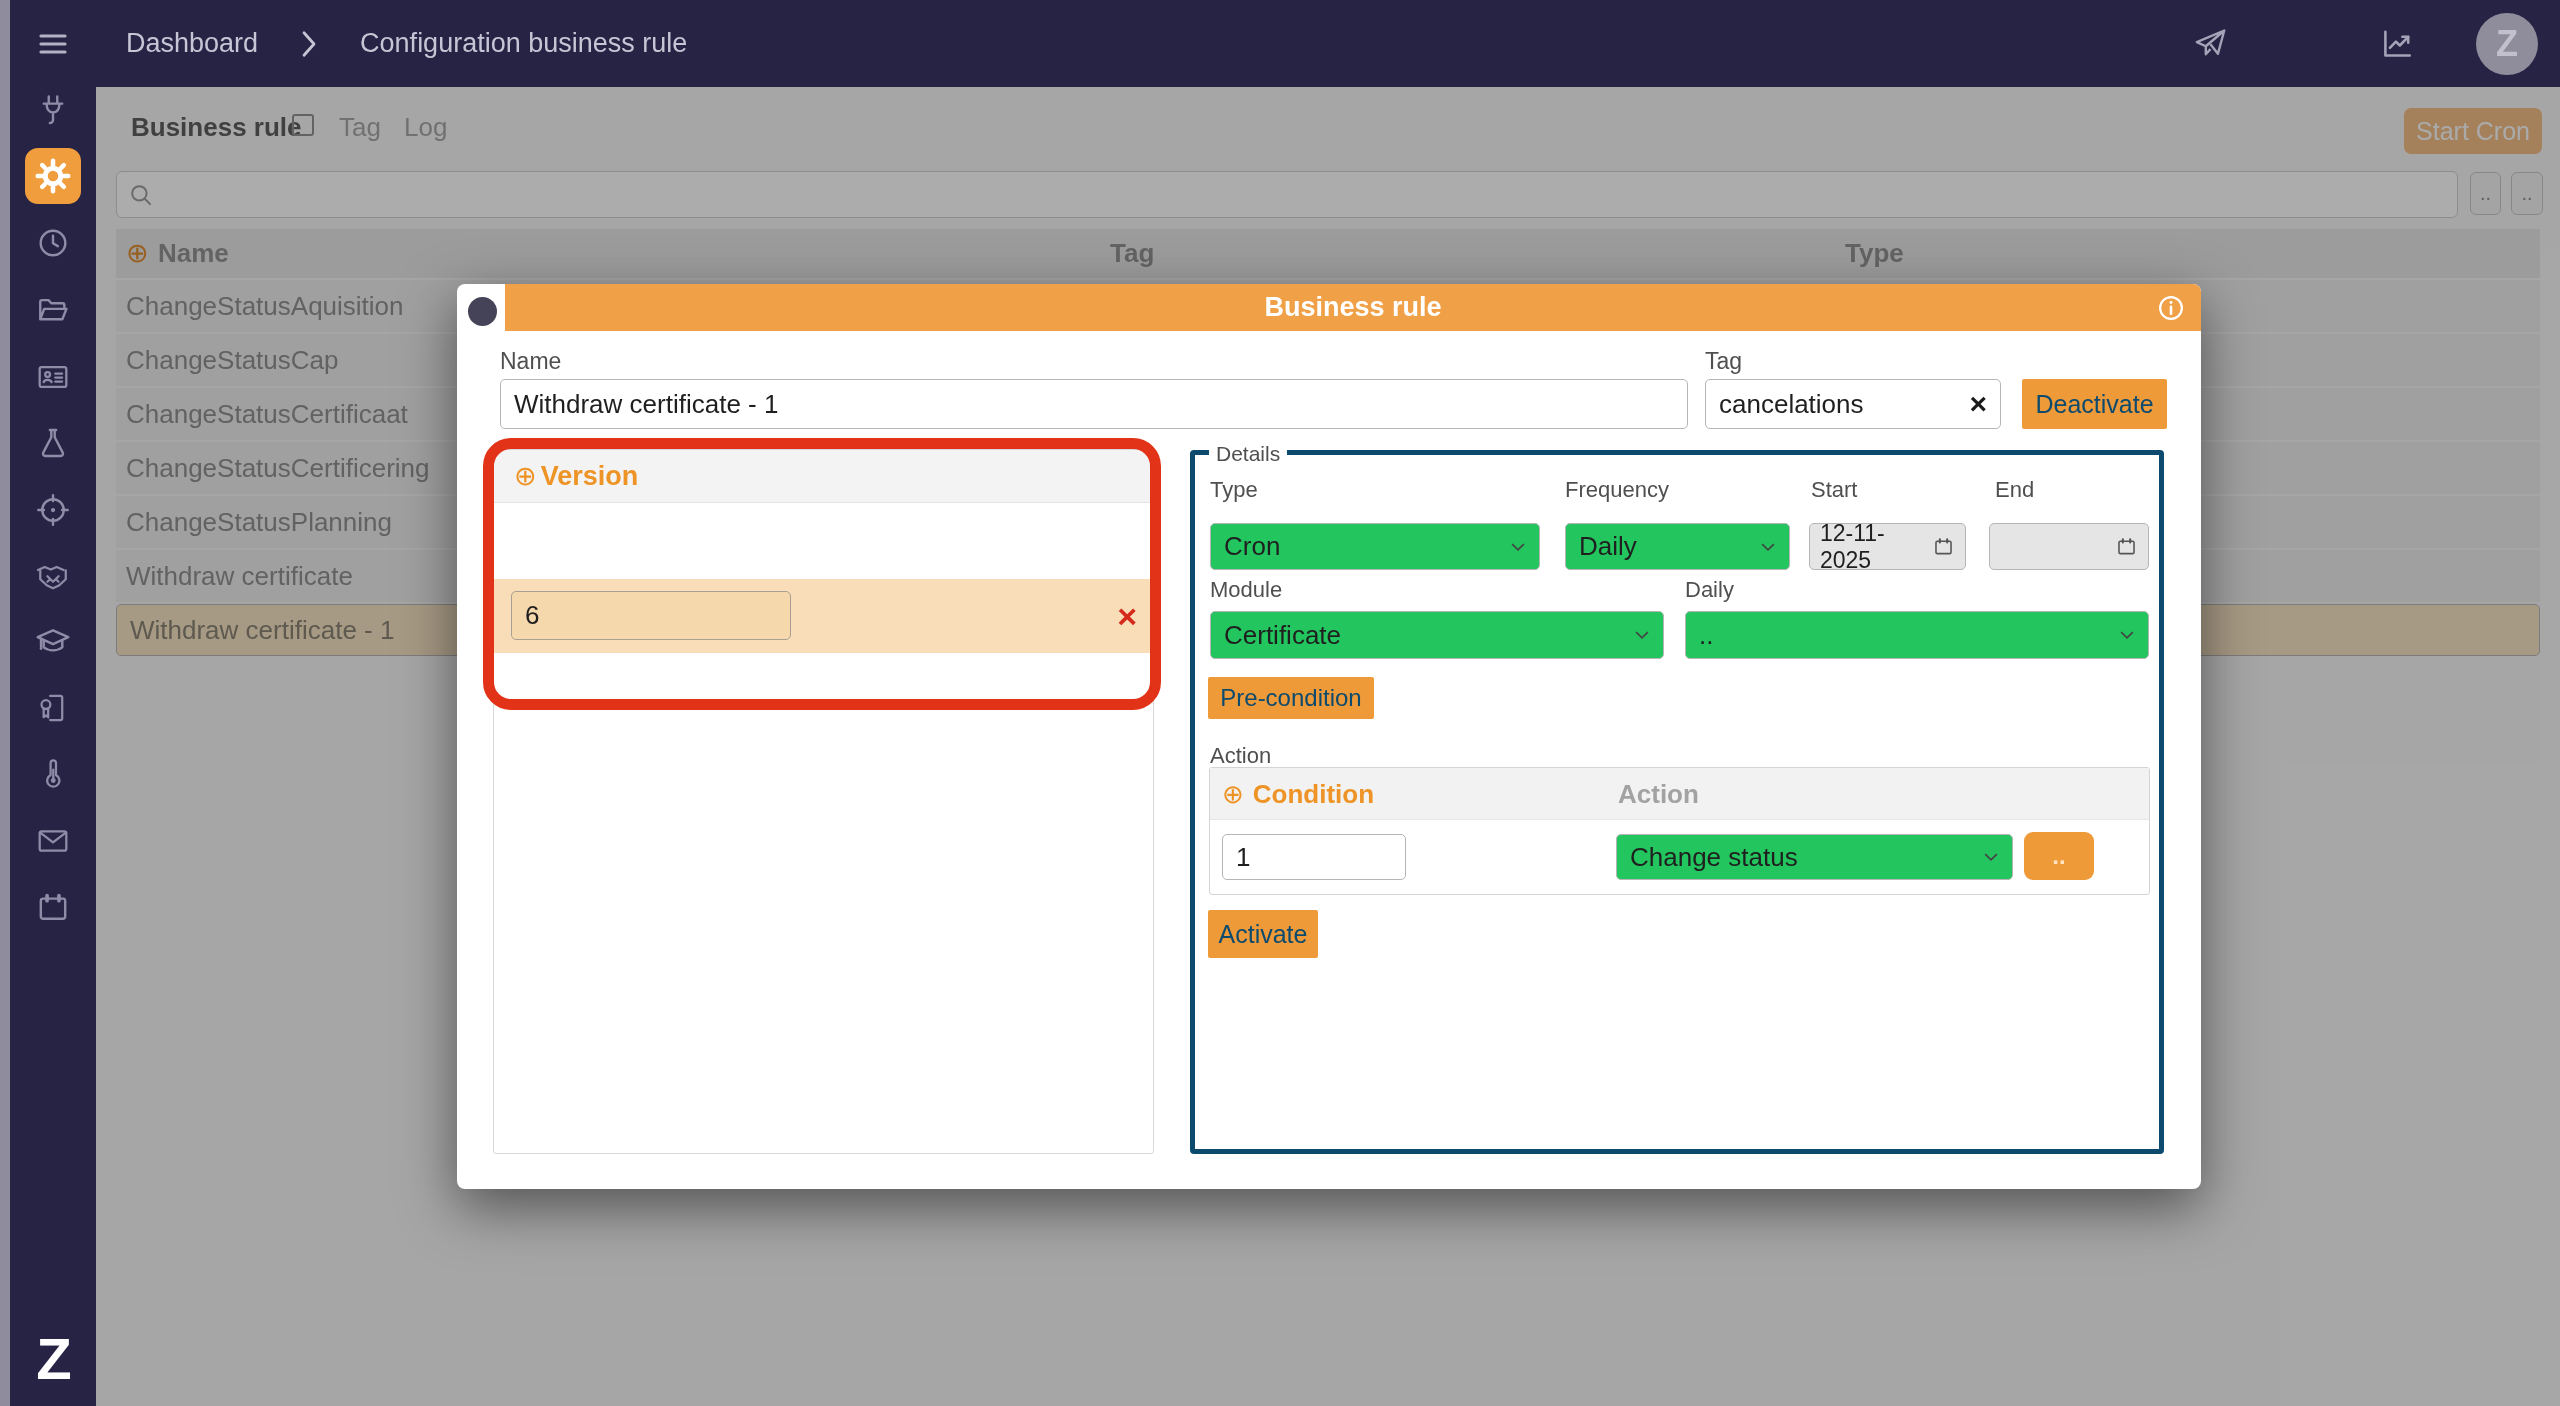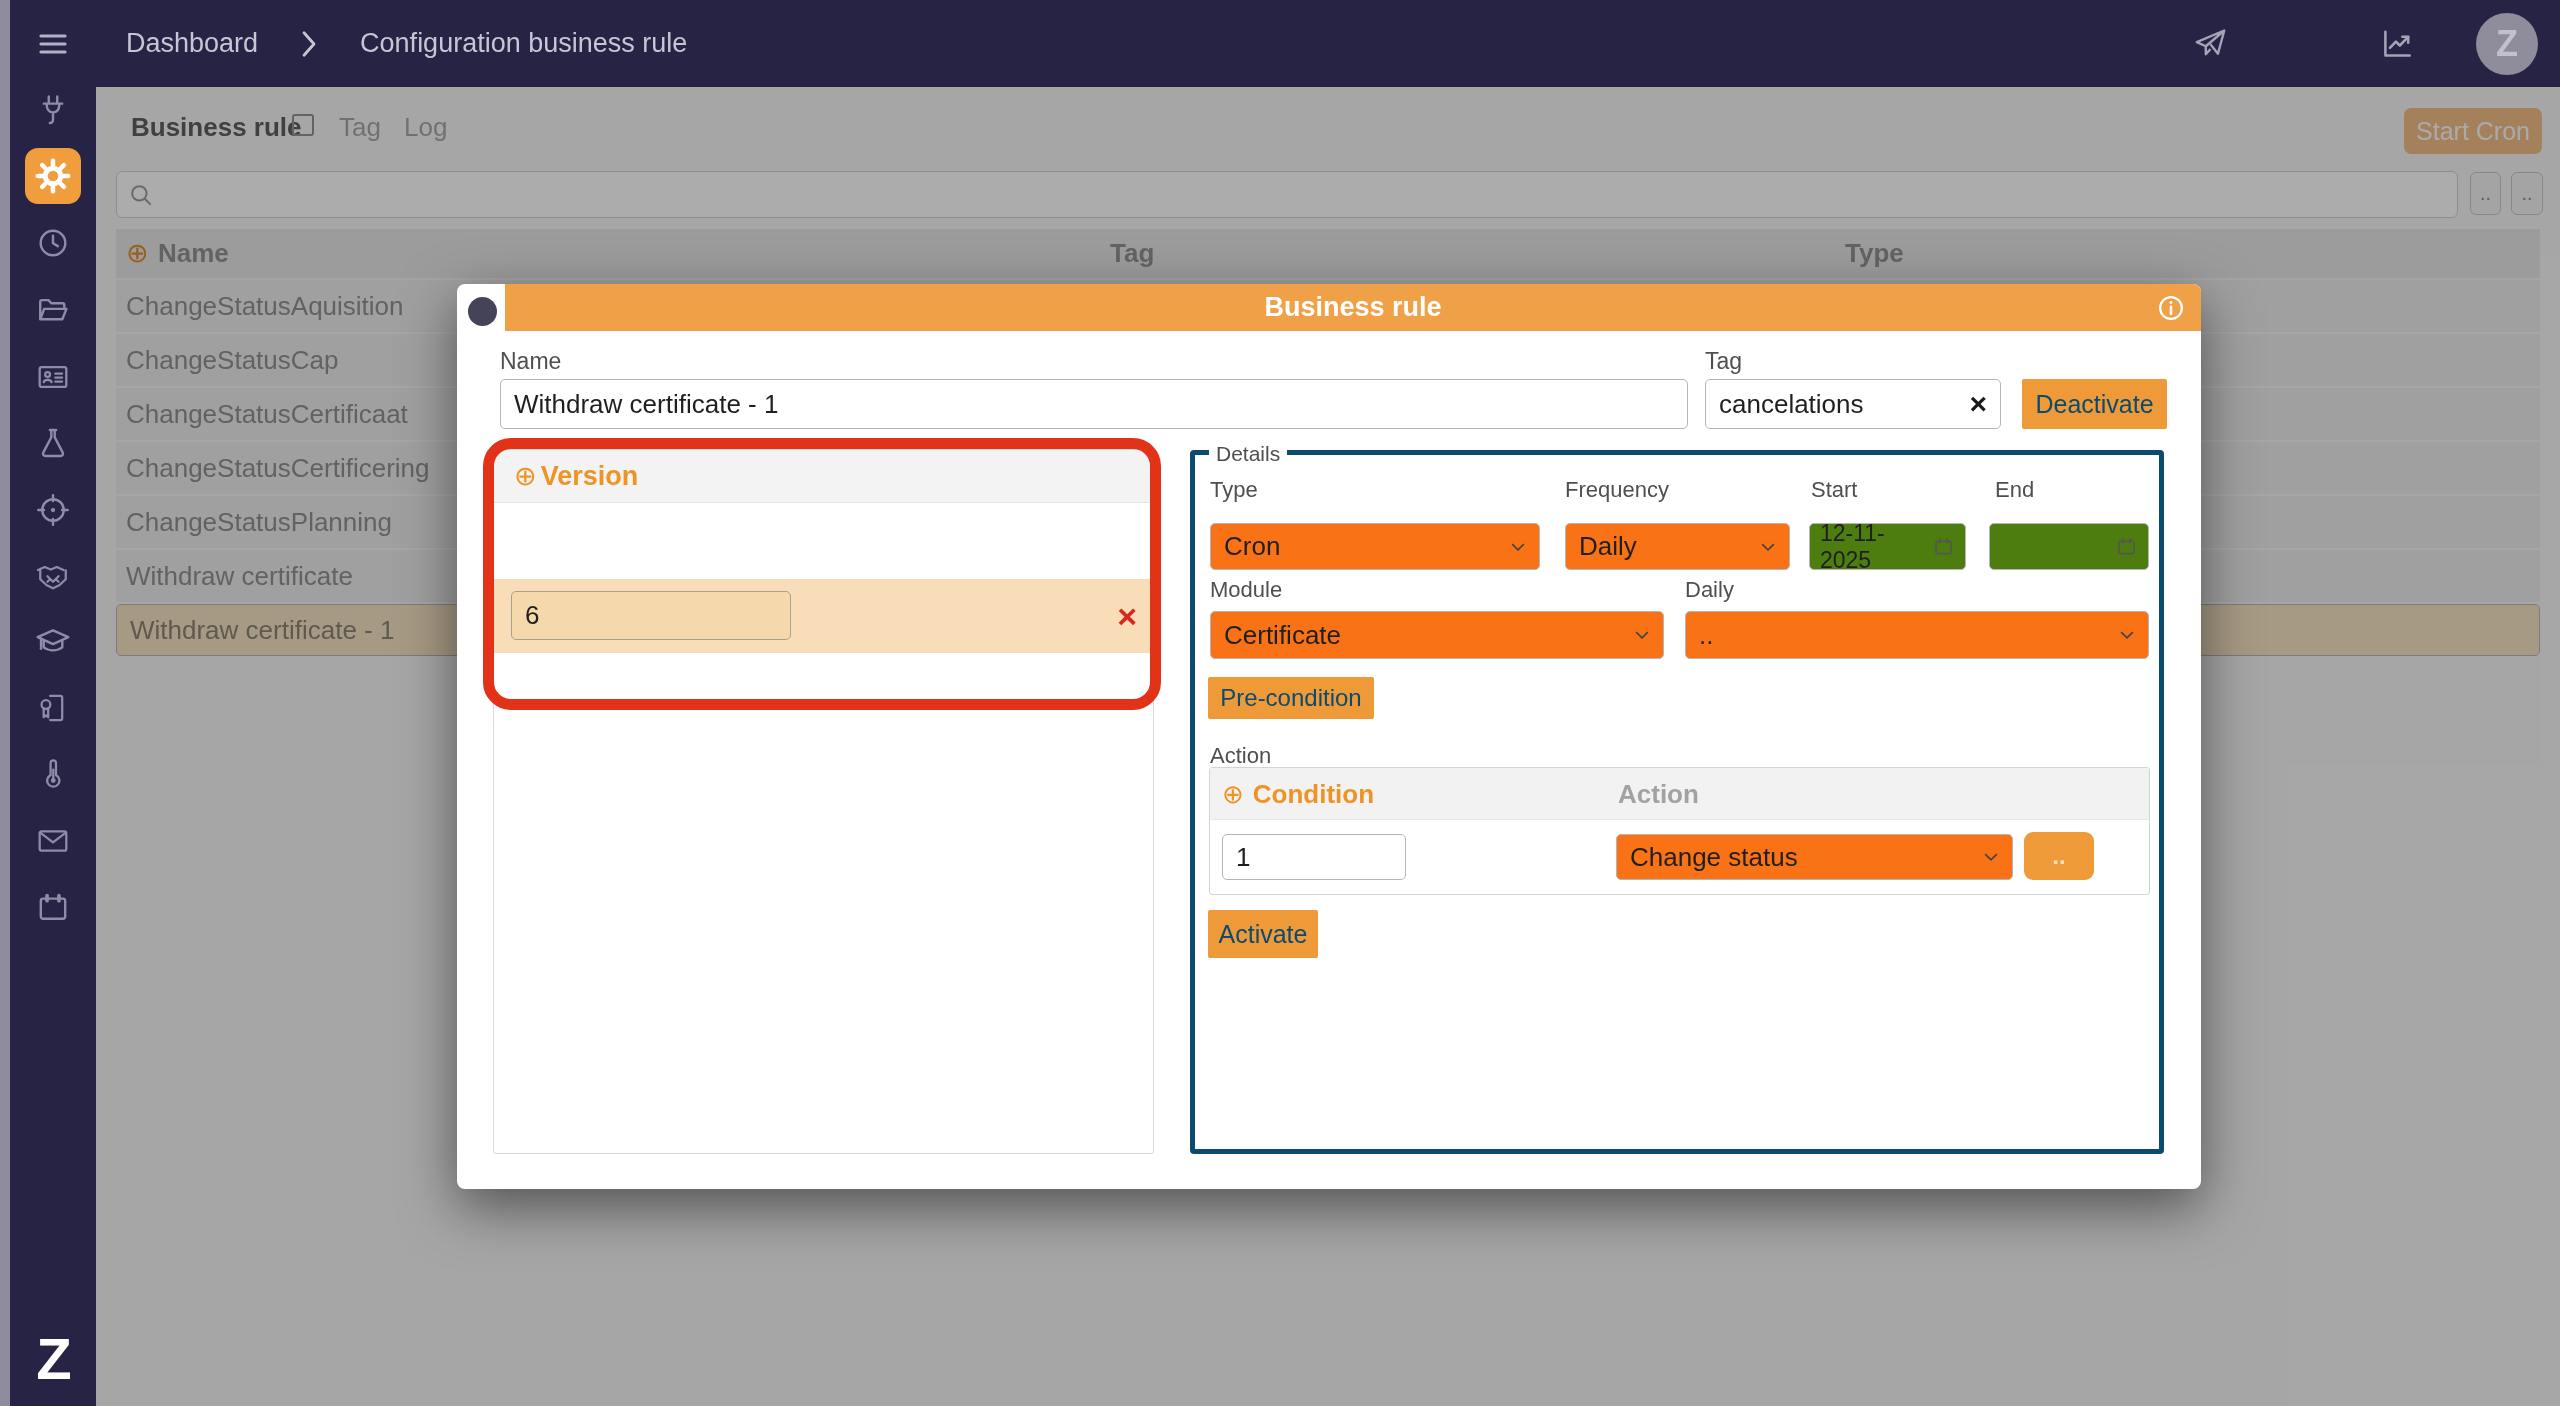"Cron" .sel { background: #f97316 -> #22c55e }
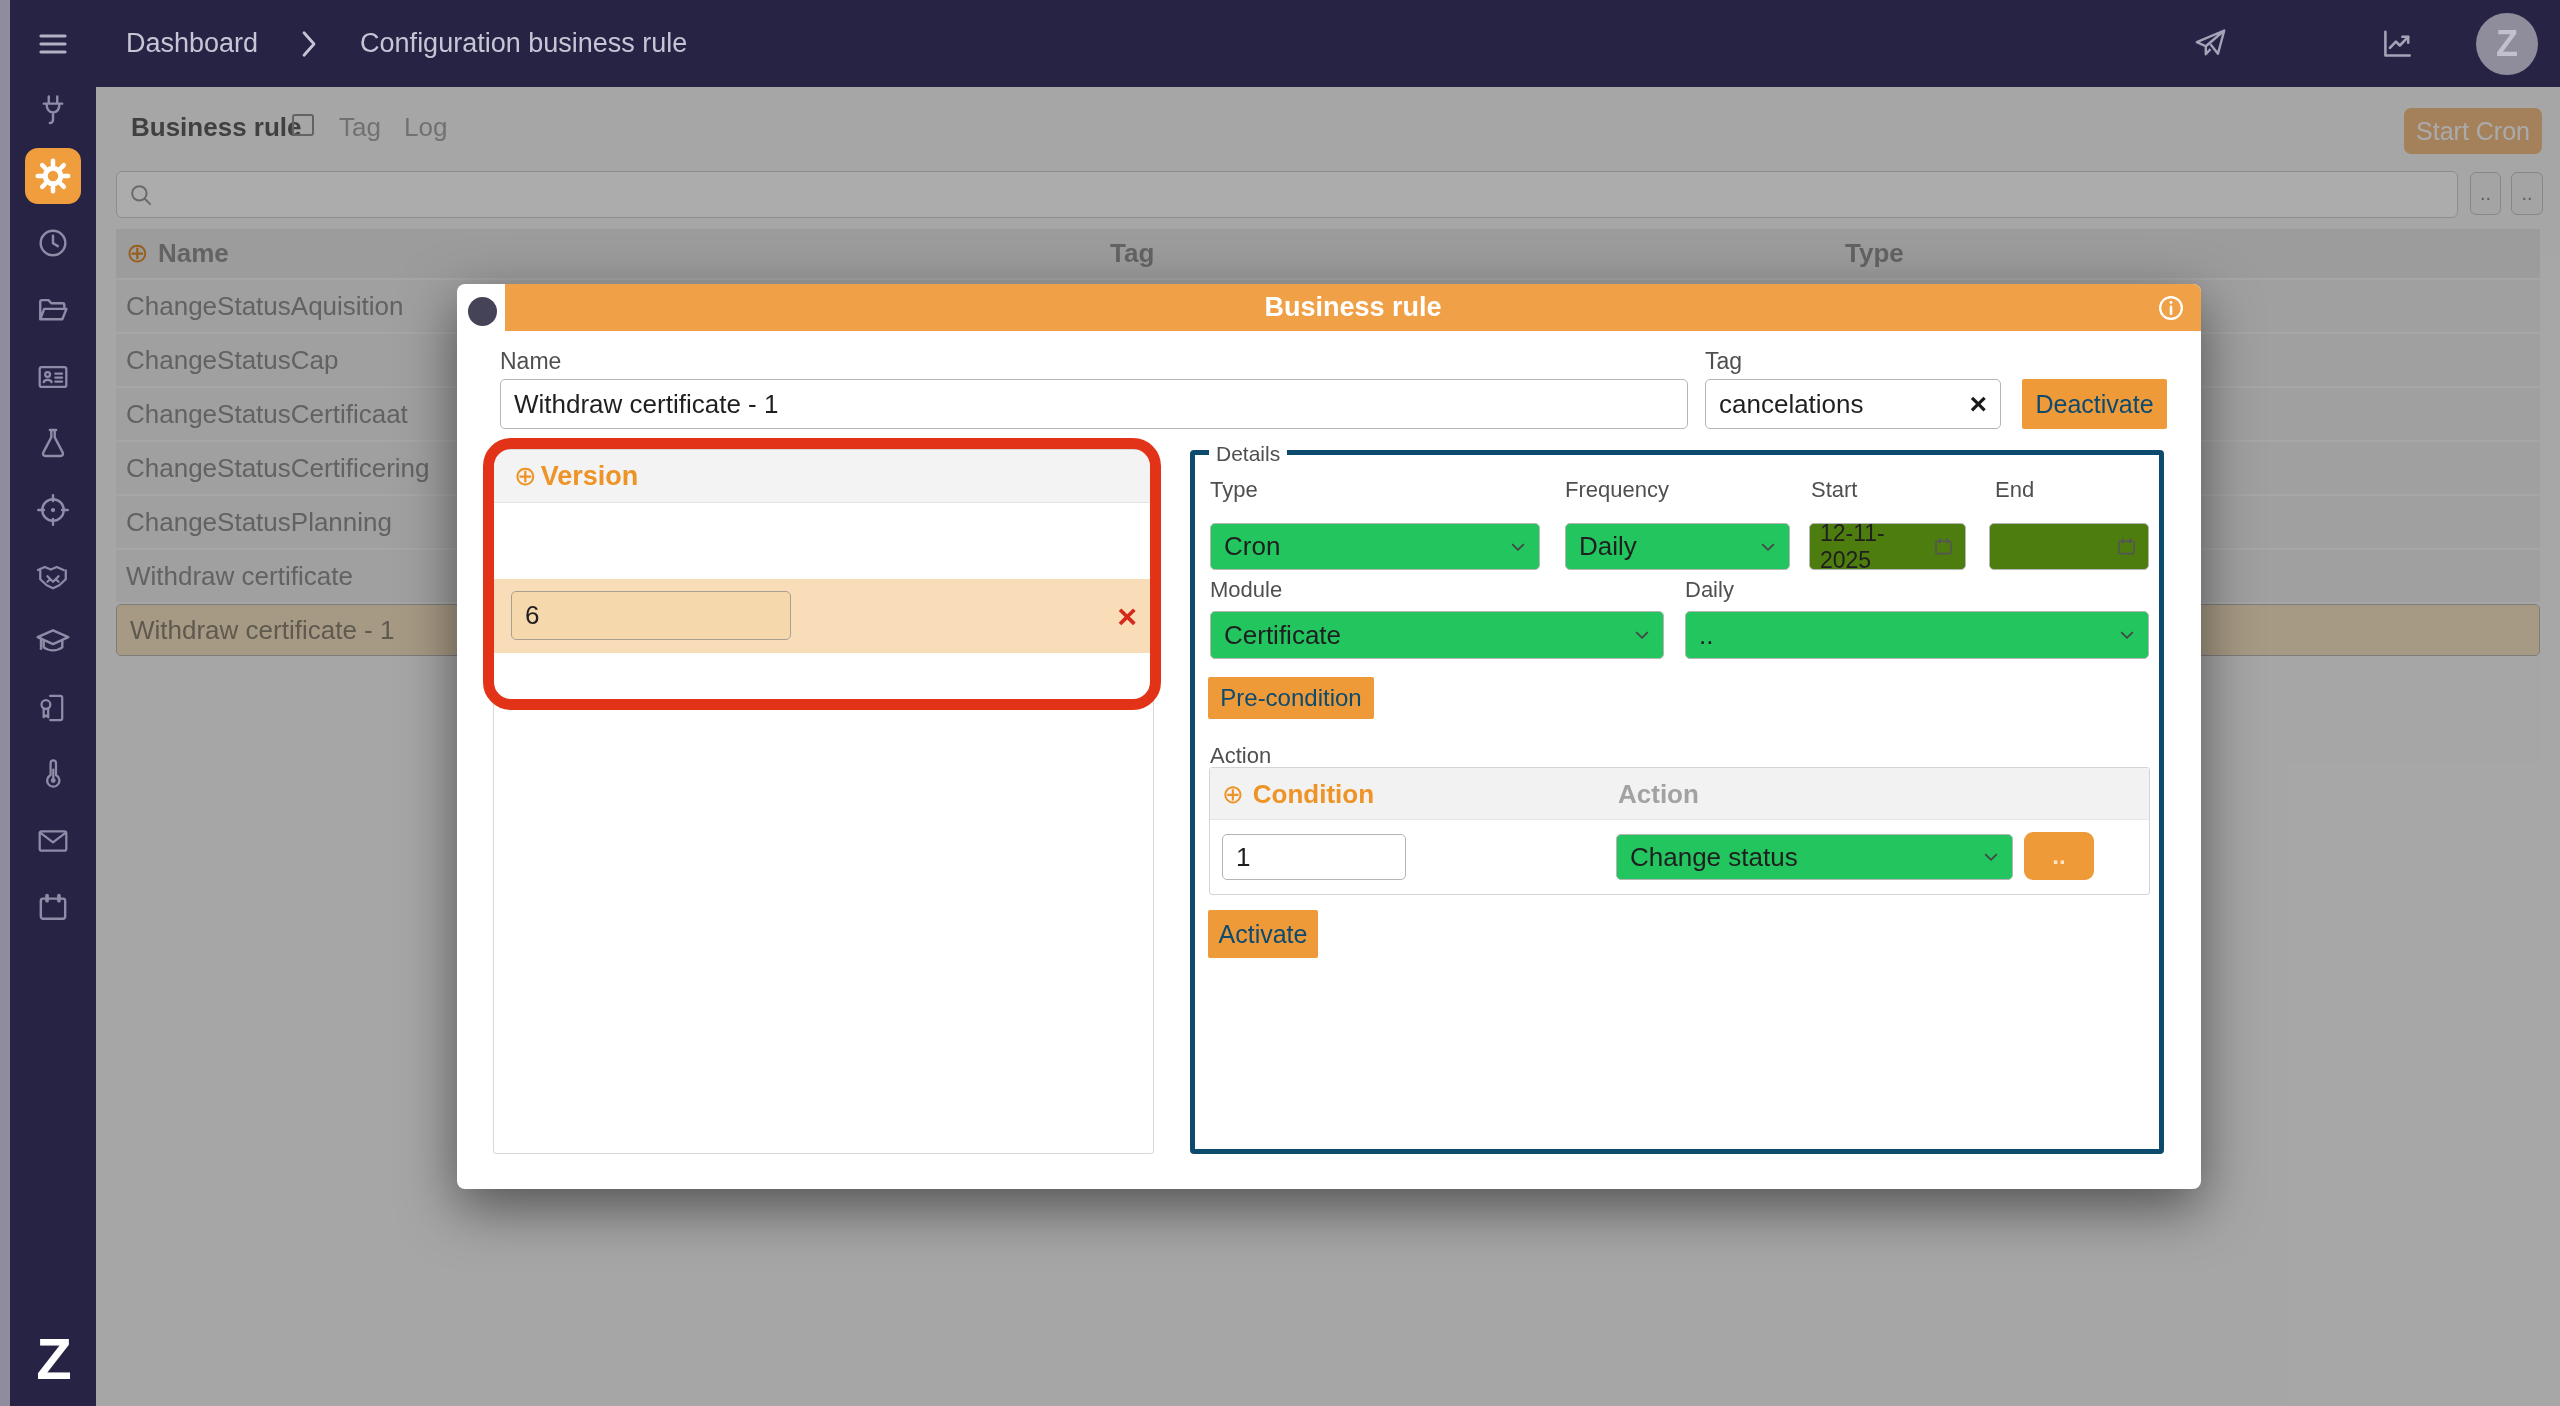"12-11-2025" .date { background: #4d7c0f -> #e5e5e5 }
